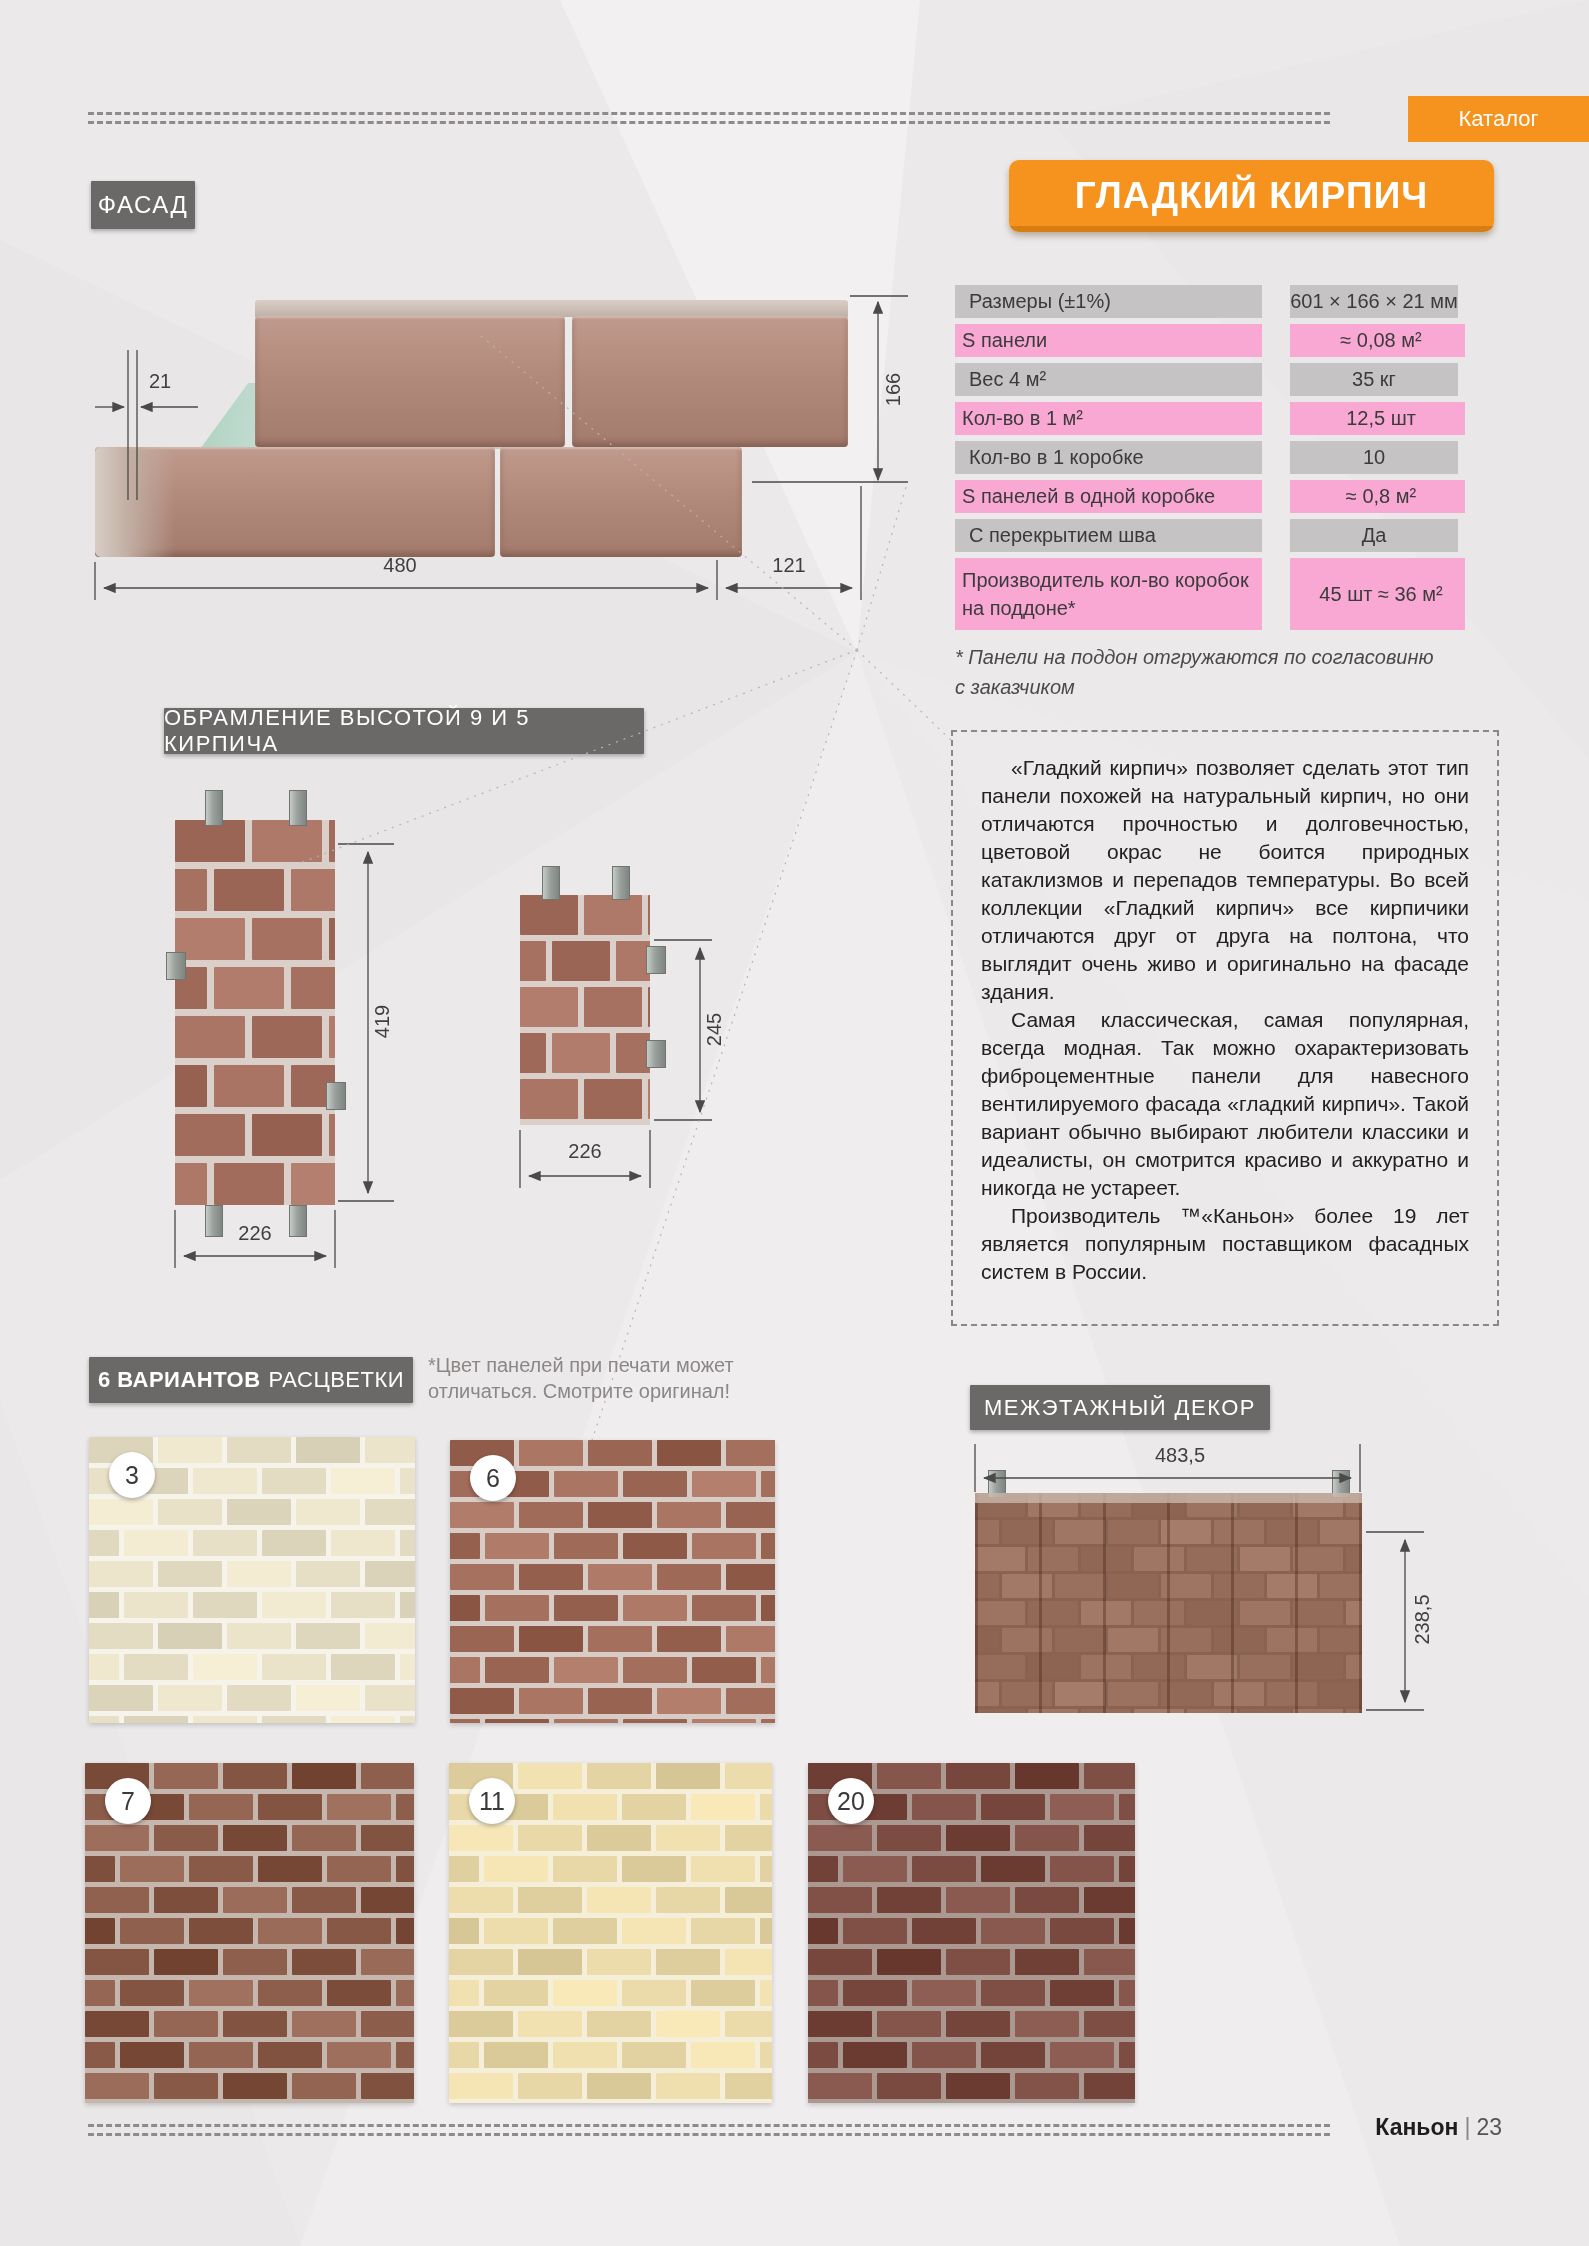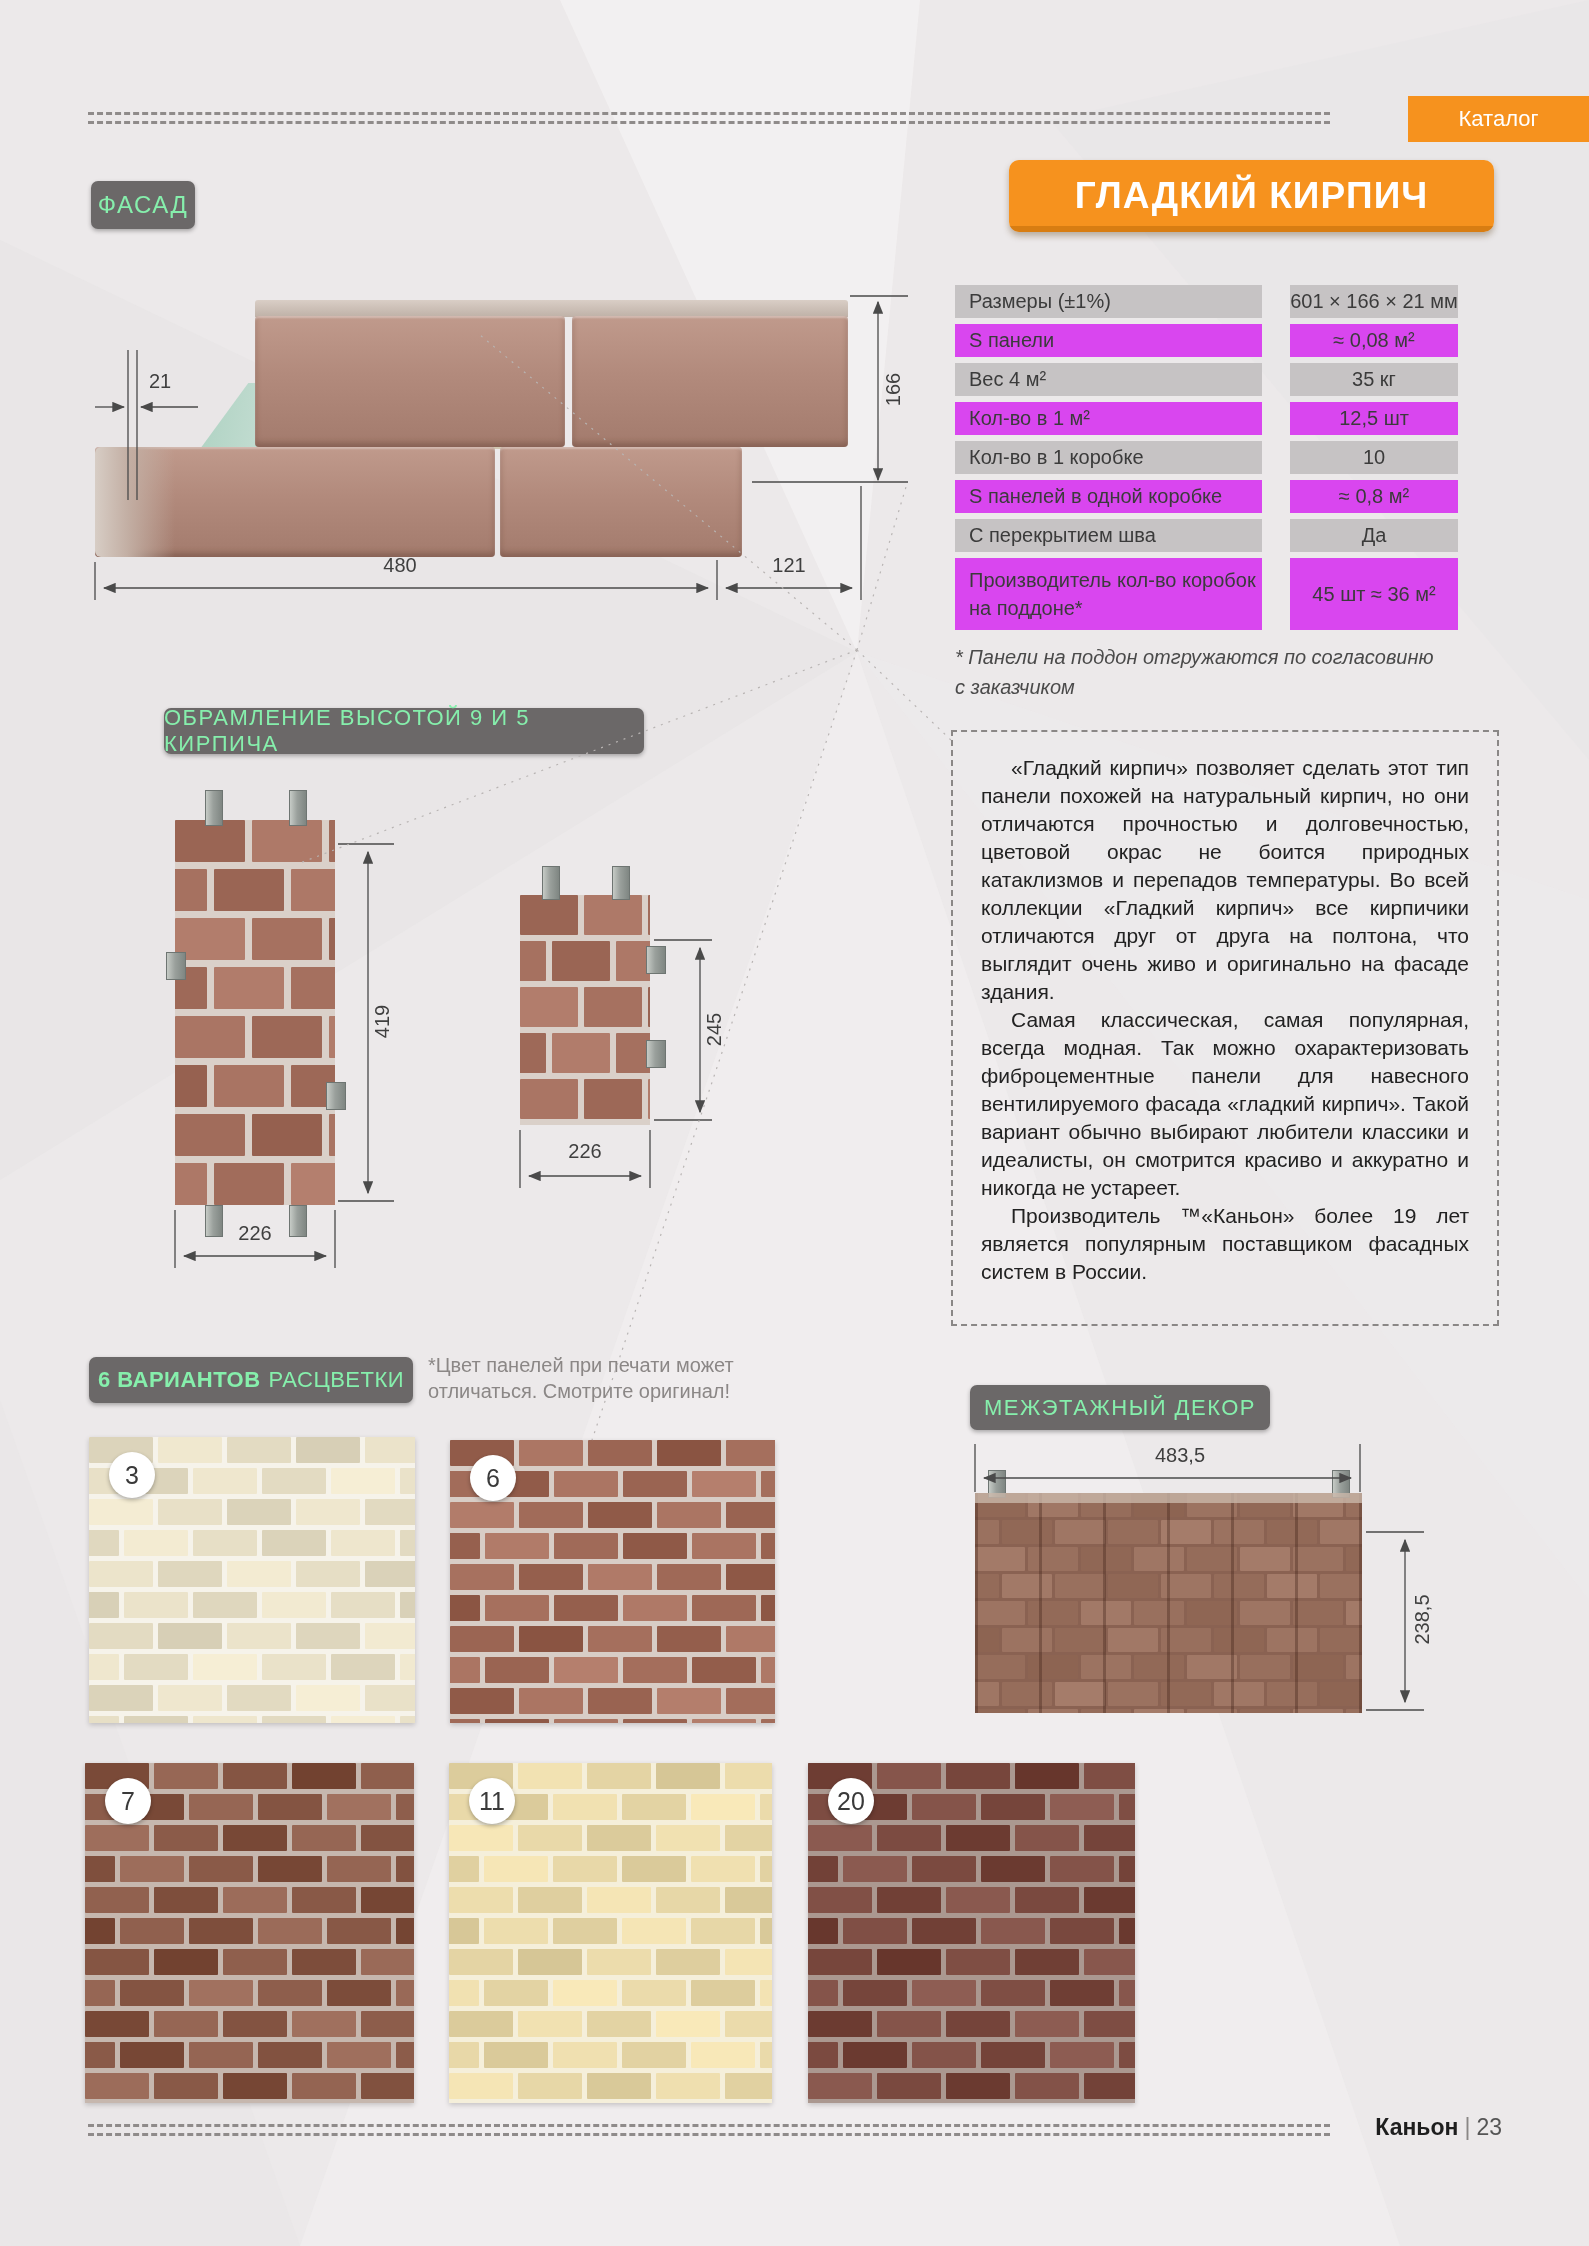"ФАСАД" .badge { border-radius: 7px -> 1px; color: #86efac -> #ffffff }
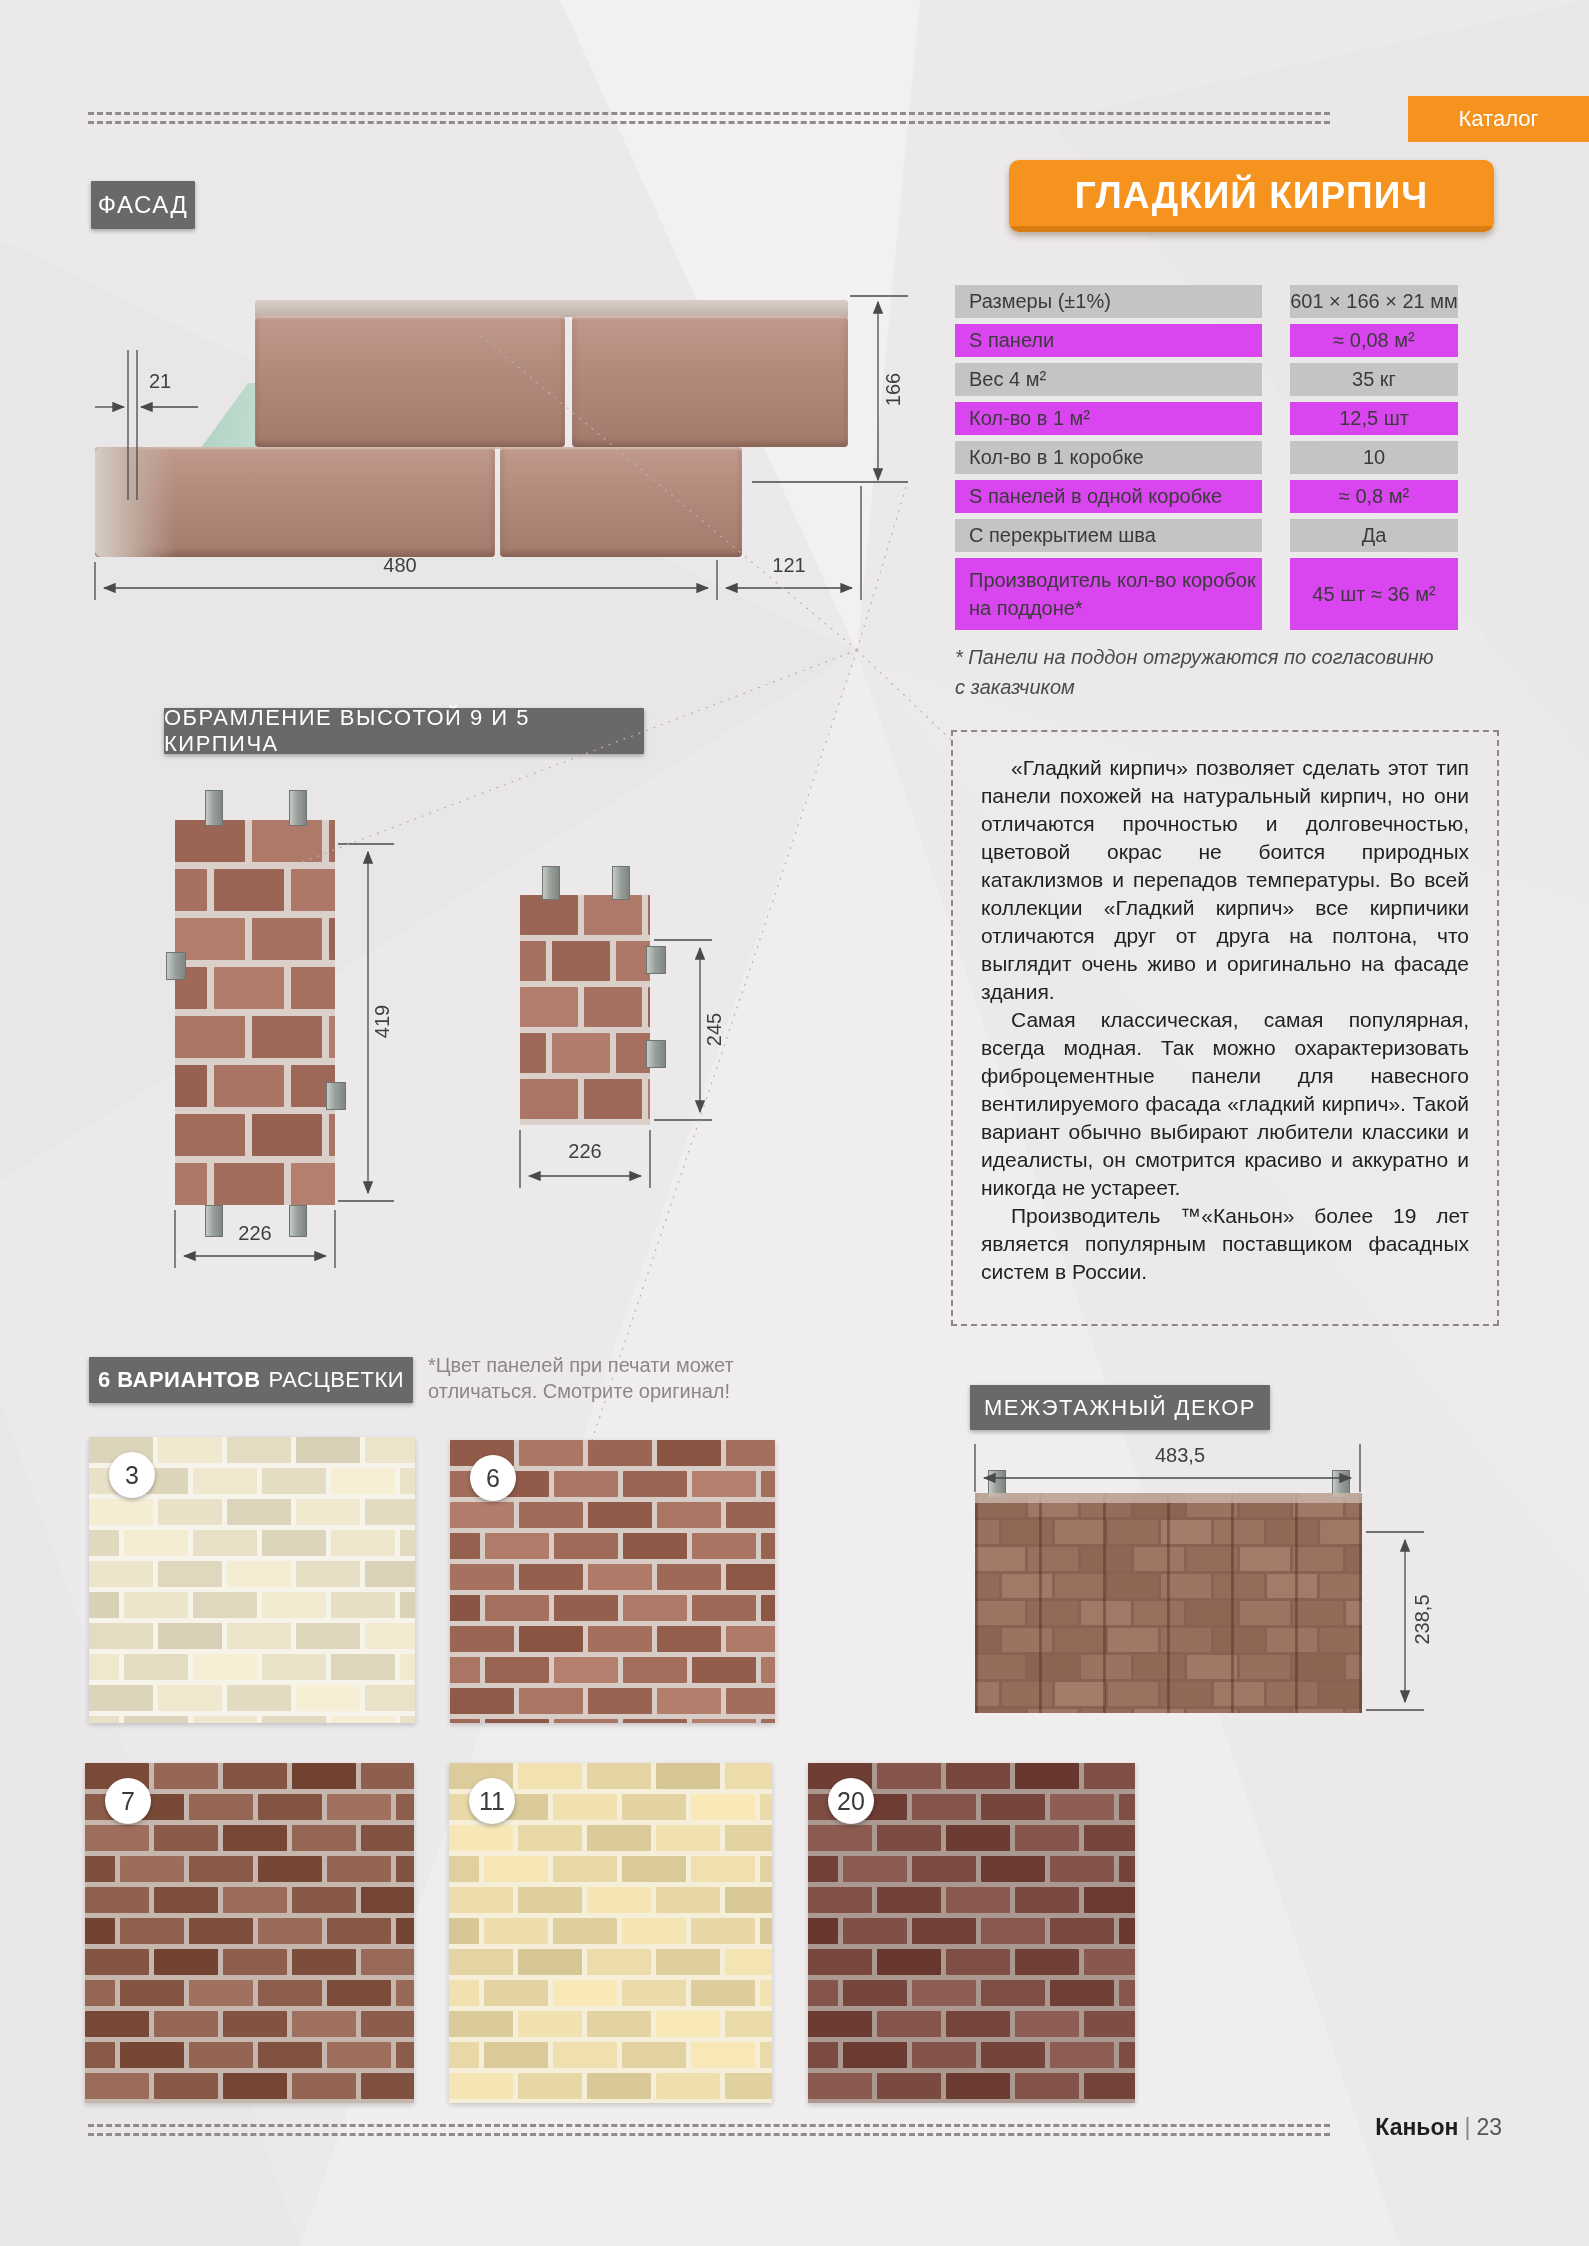"S панели" .shade-b { background: #d946ef -> #f9a8d4; padding-left: none -> 7px }
